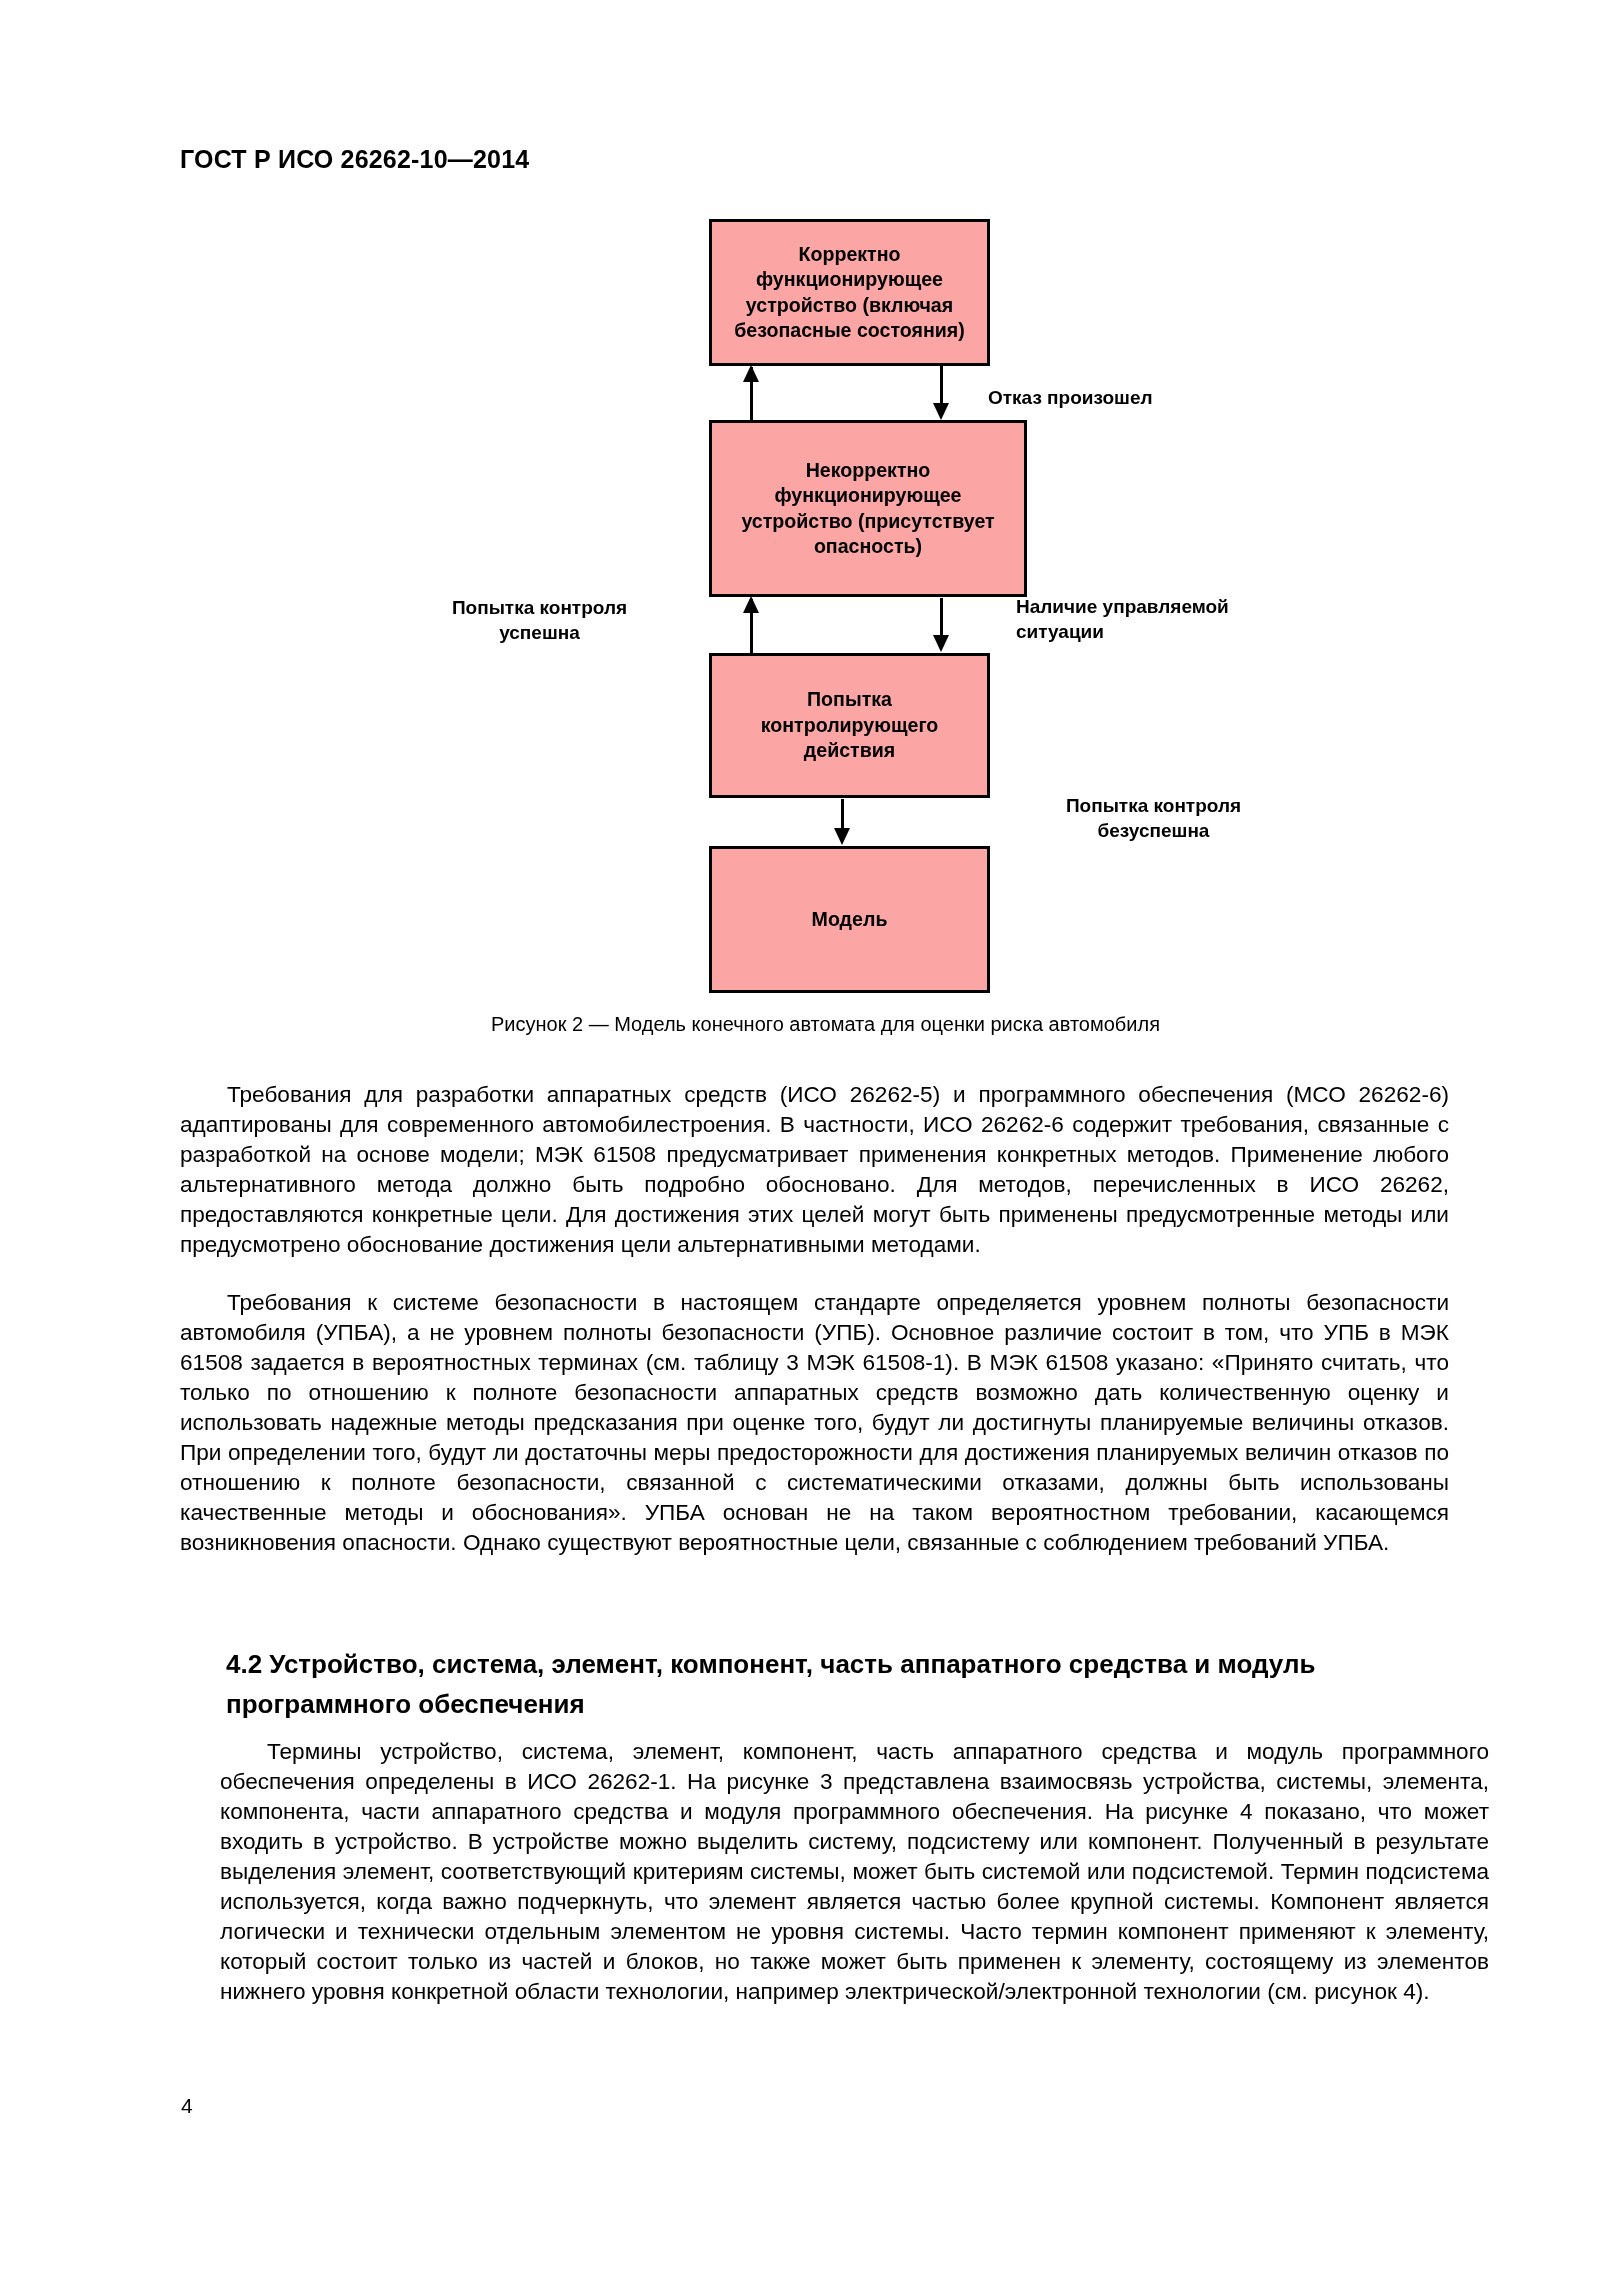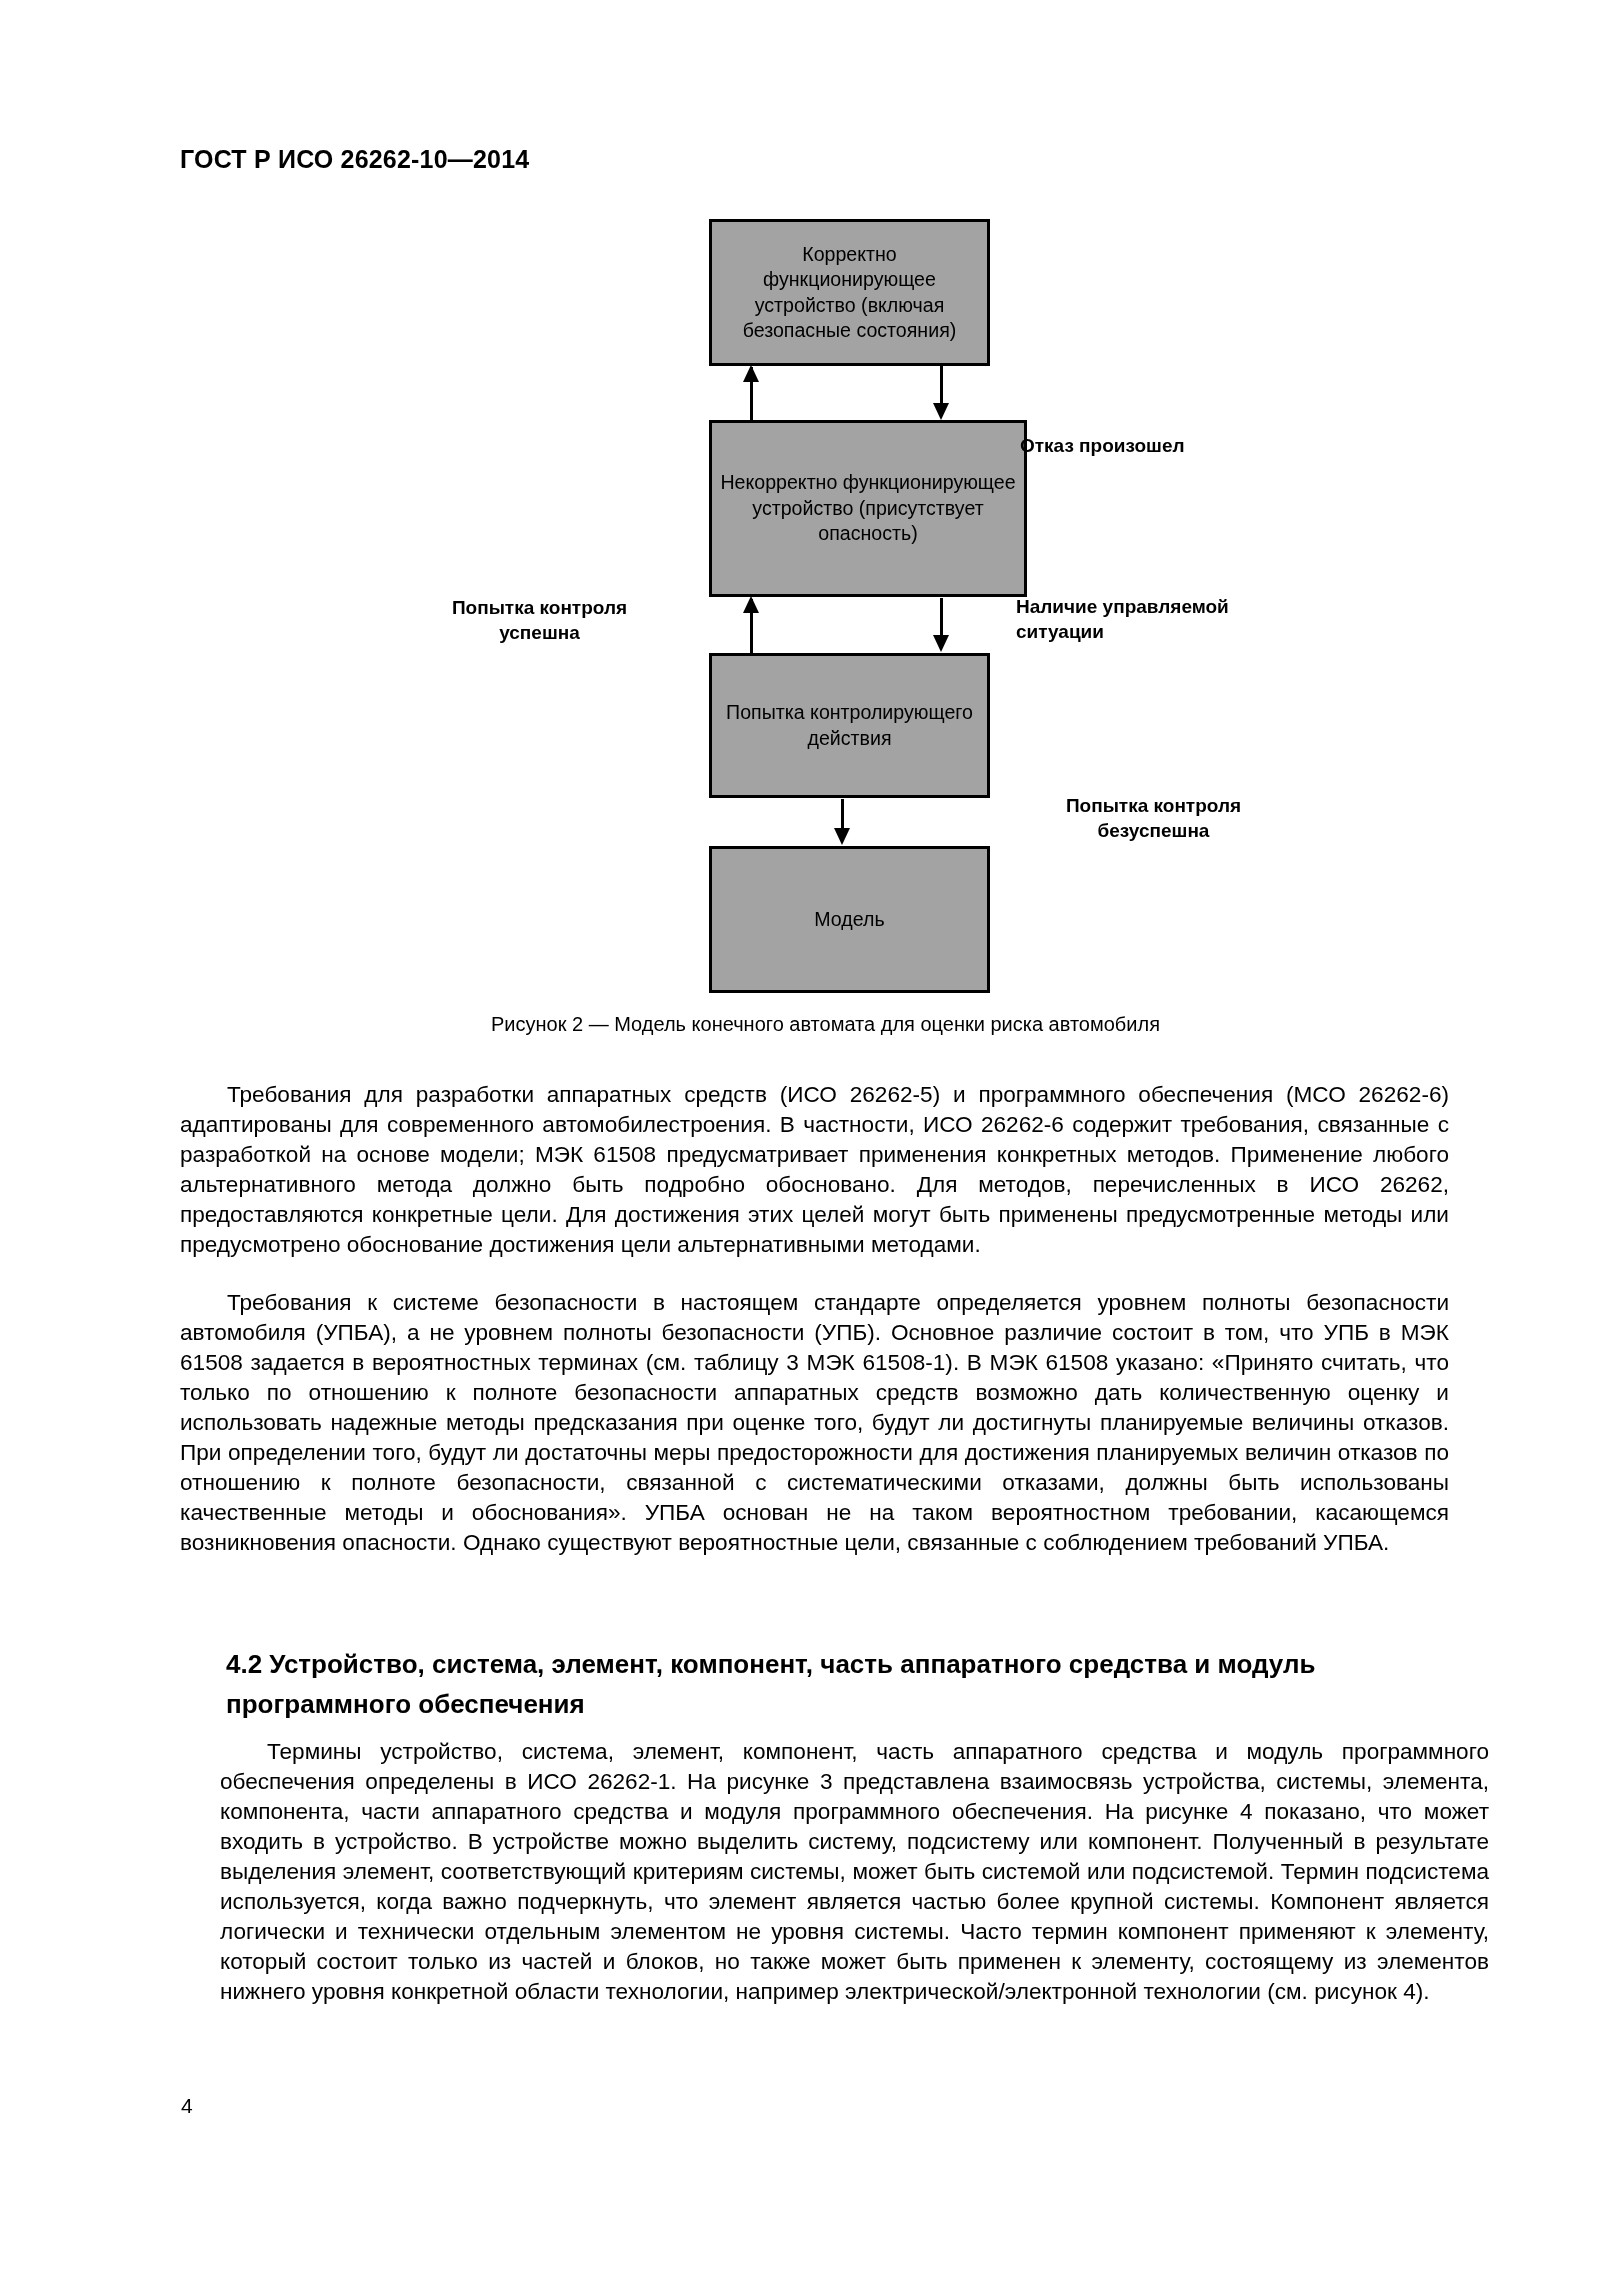"Корректно функционирующее устройство" .fbox { background: #a3a3a3 -> #fca5a5; font-weight: normal -> bold }
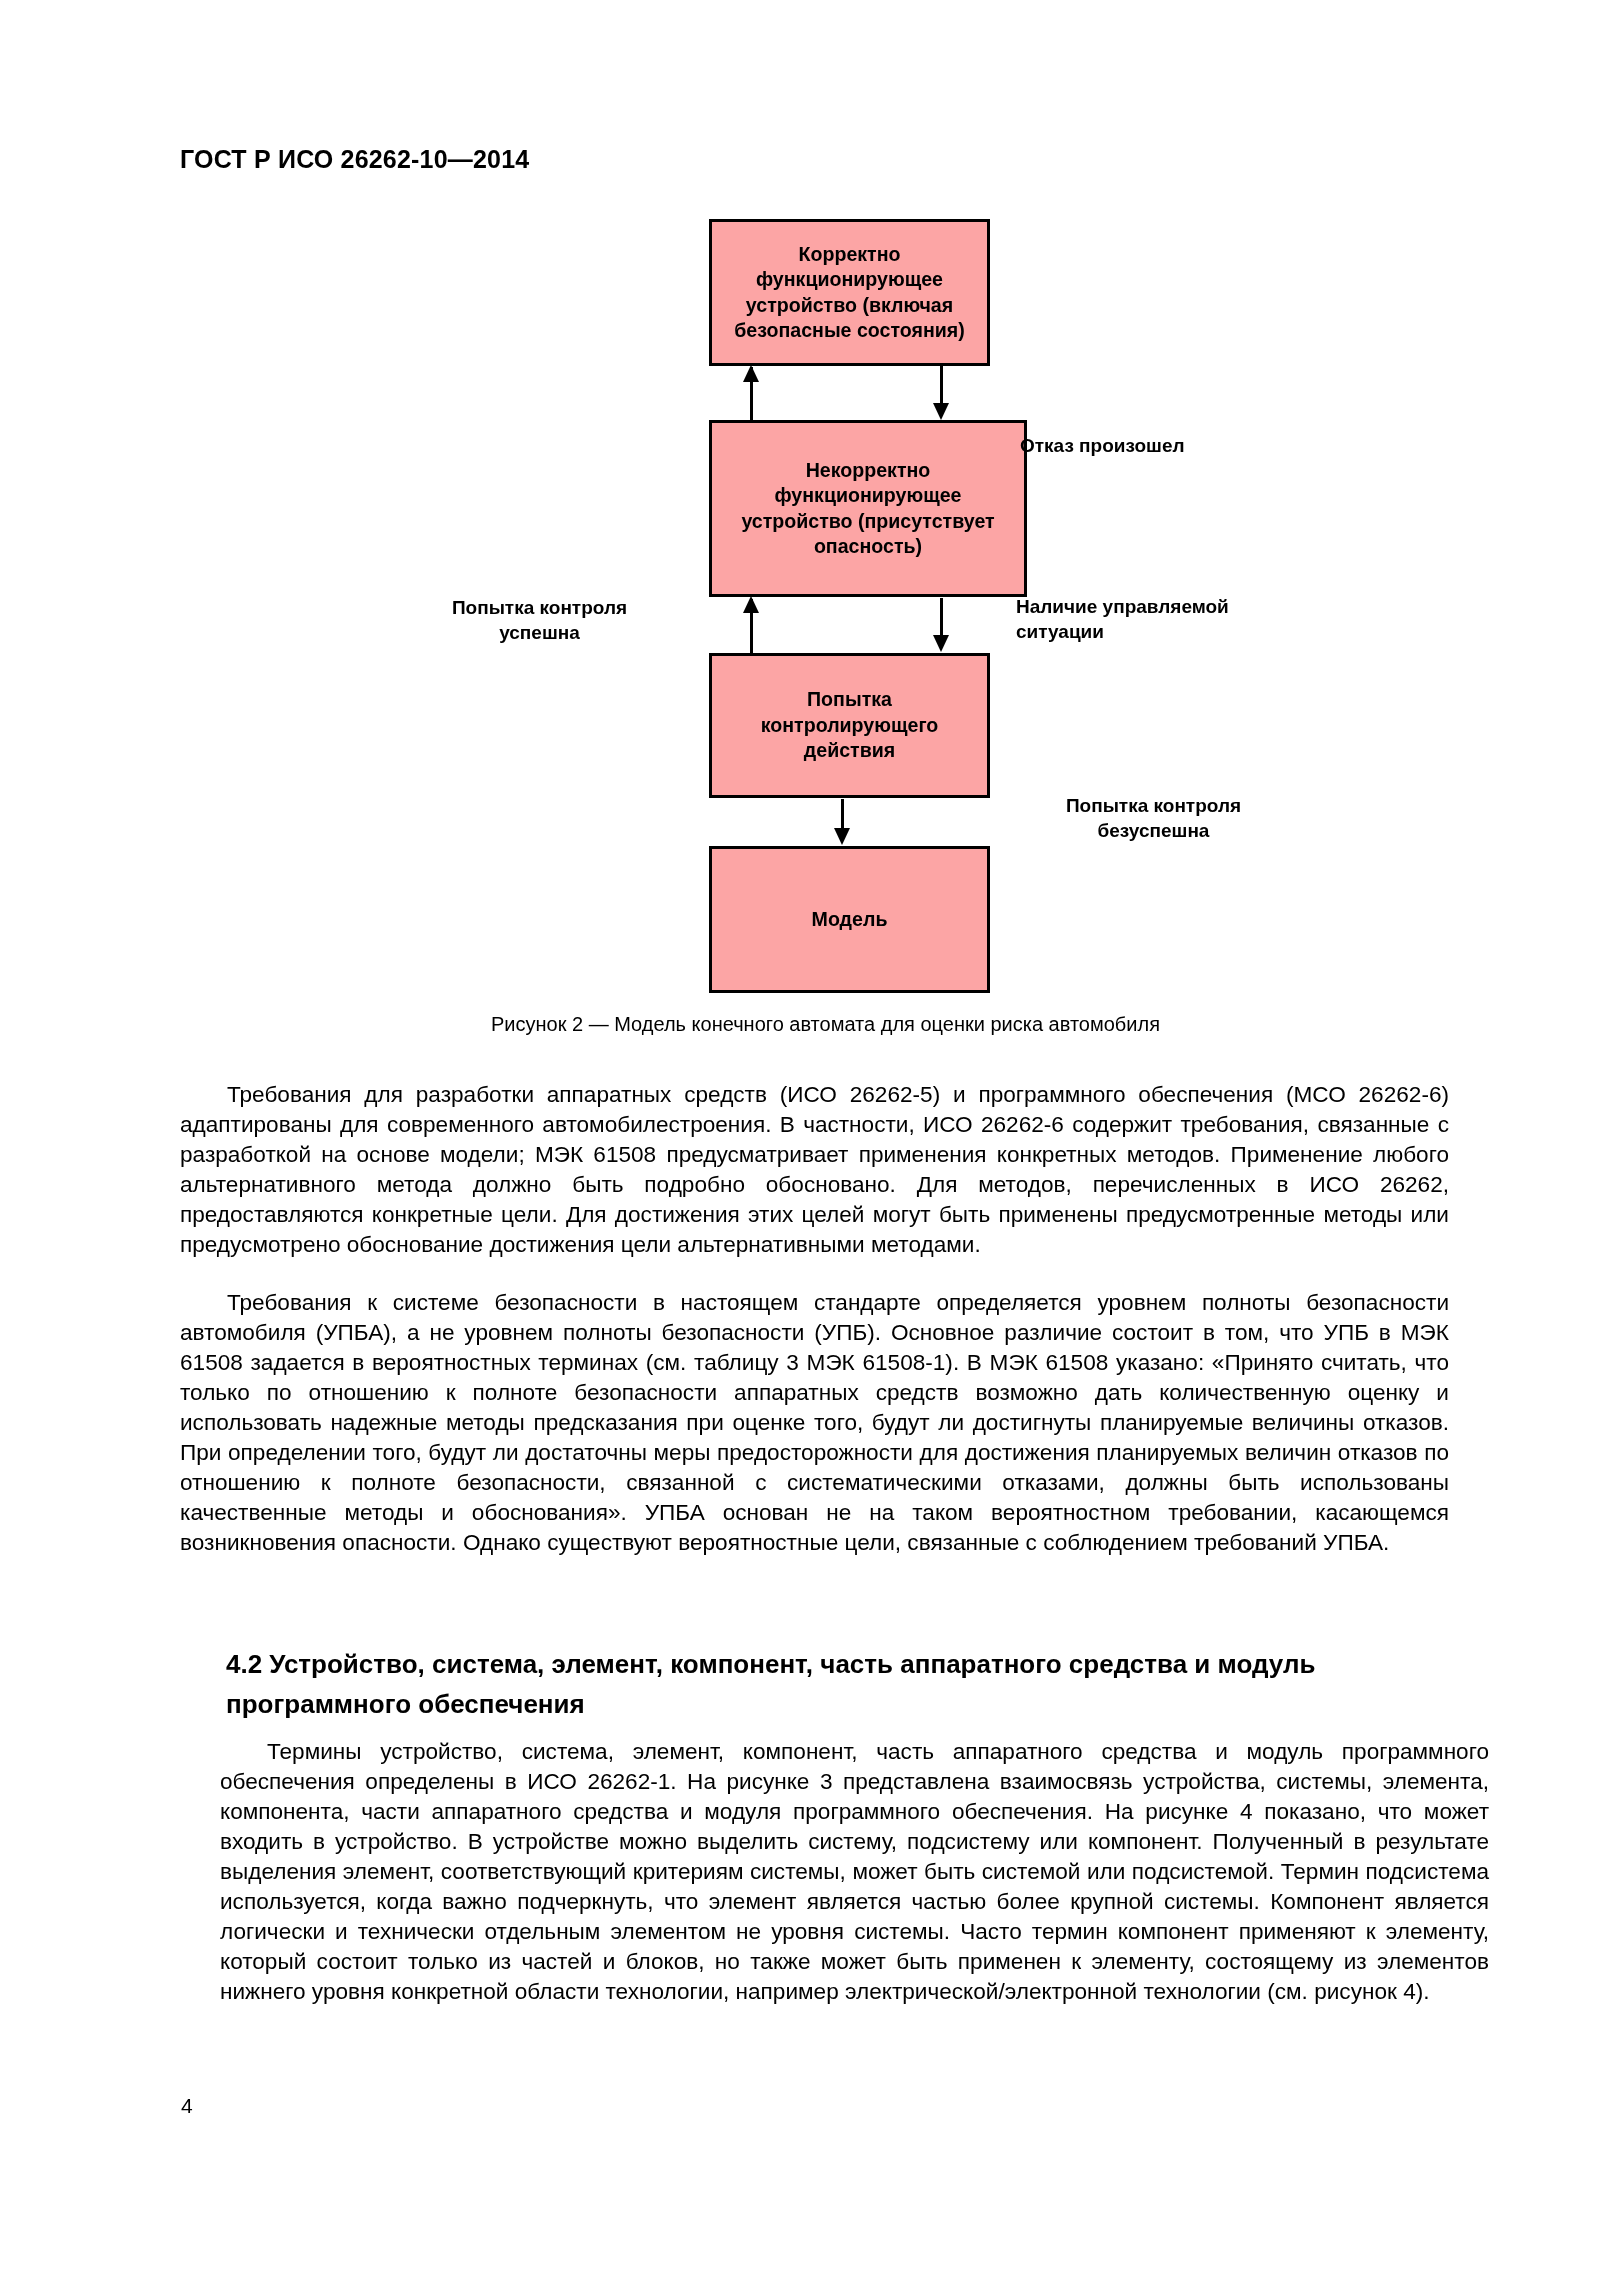"Отказ произошел" #lb-occurred { left: 1020px -> 988px; margin-top: 48px -> none }
